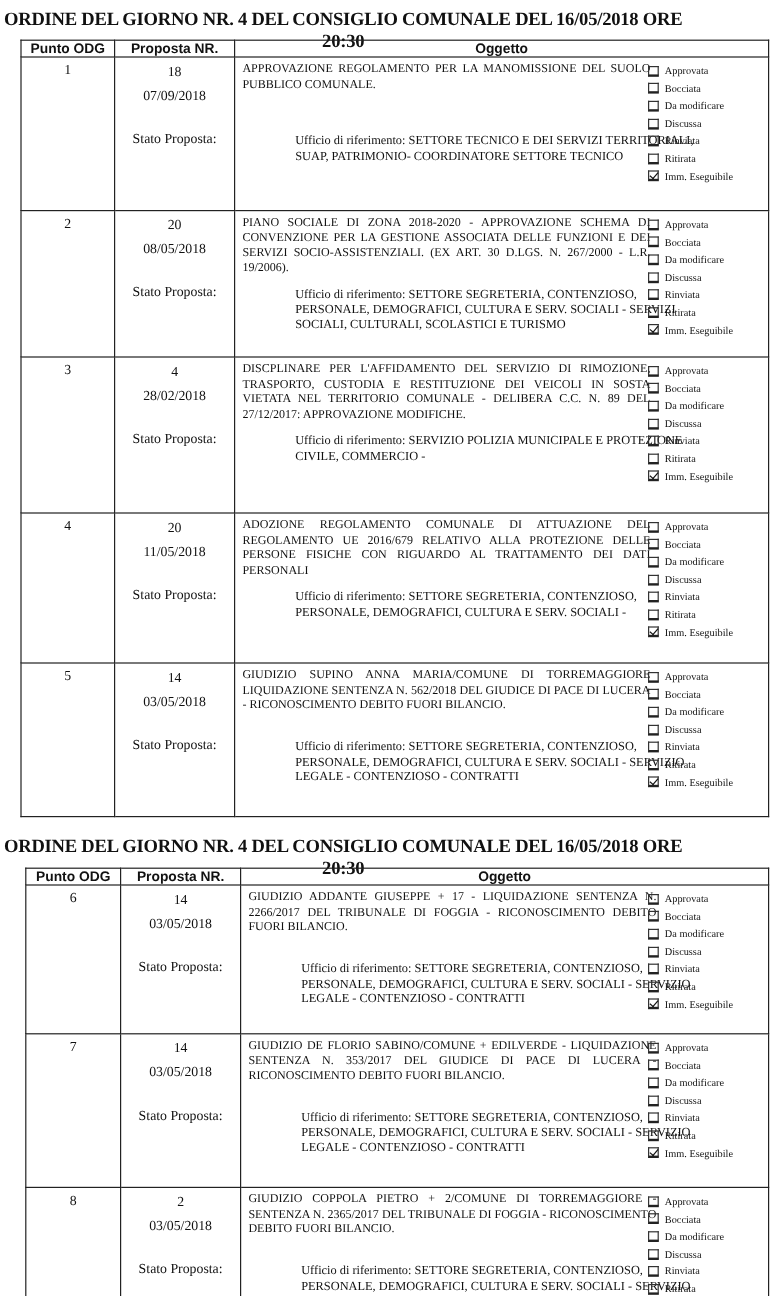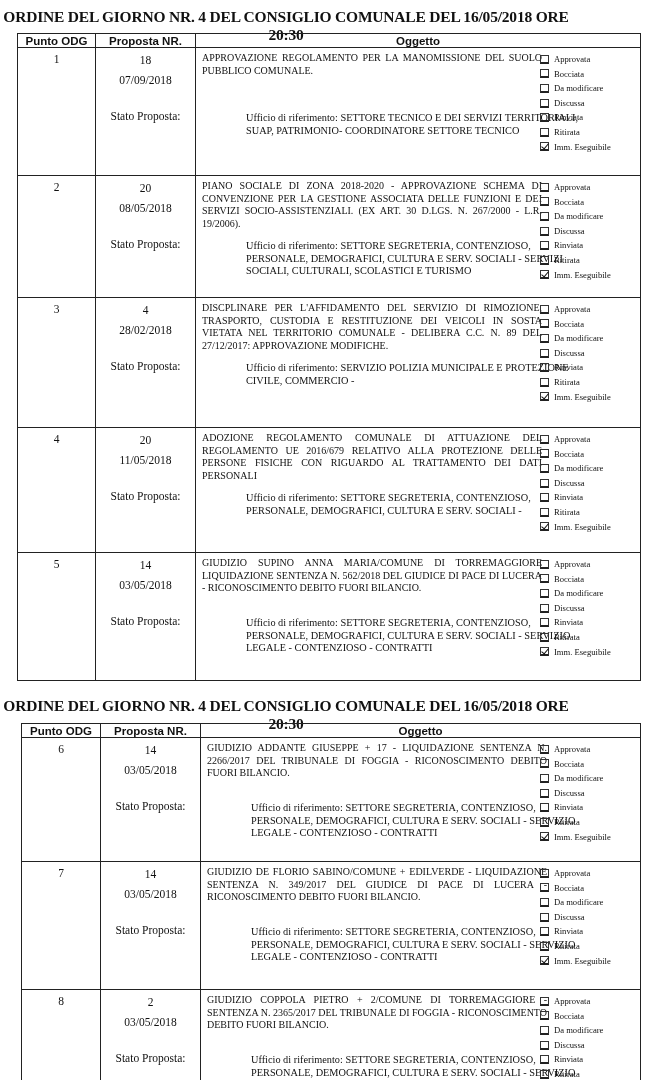"GIUDIZIO DE FLORIO SABINO/COMUNE +" div.ogg-text { text: 349/2017 -> 353/2017 }
